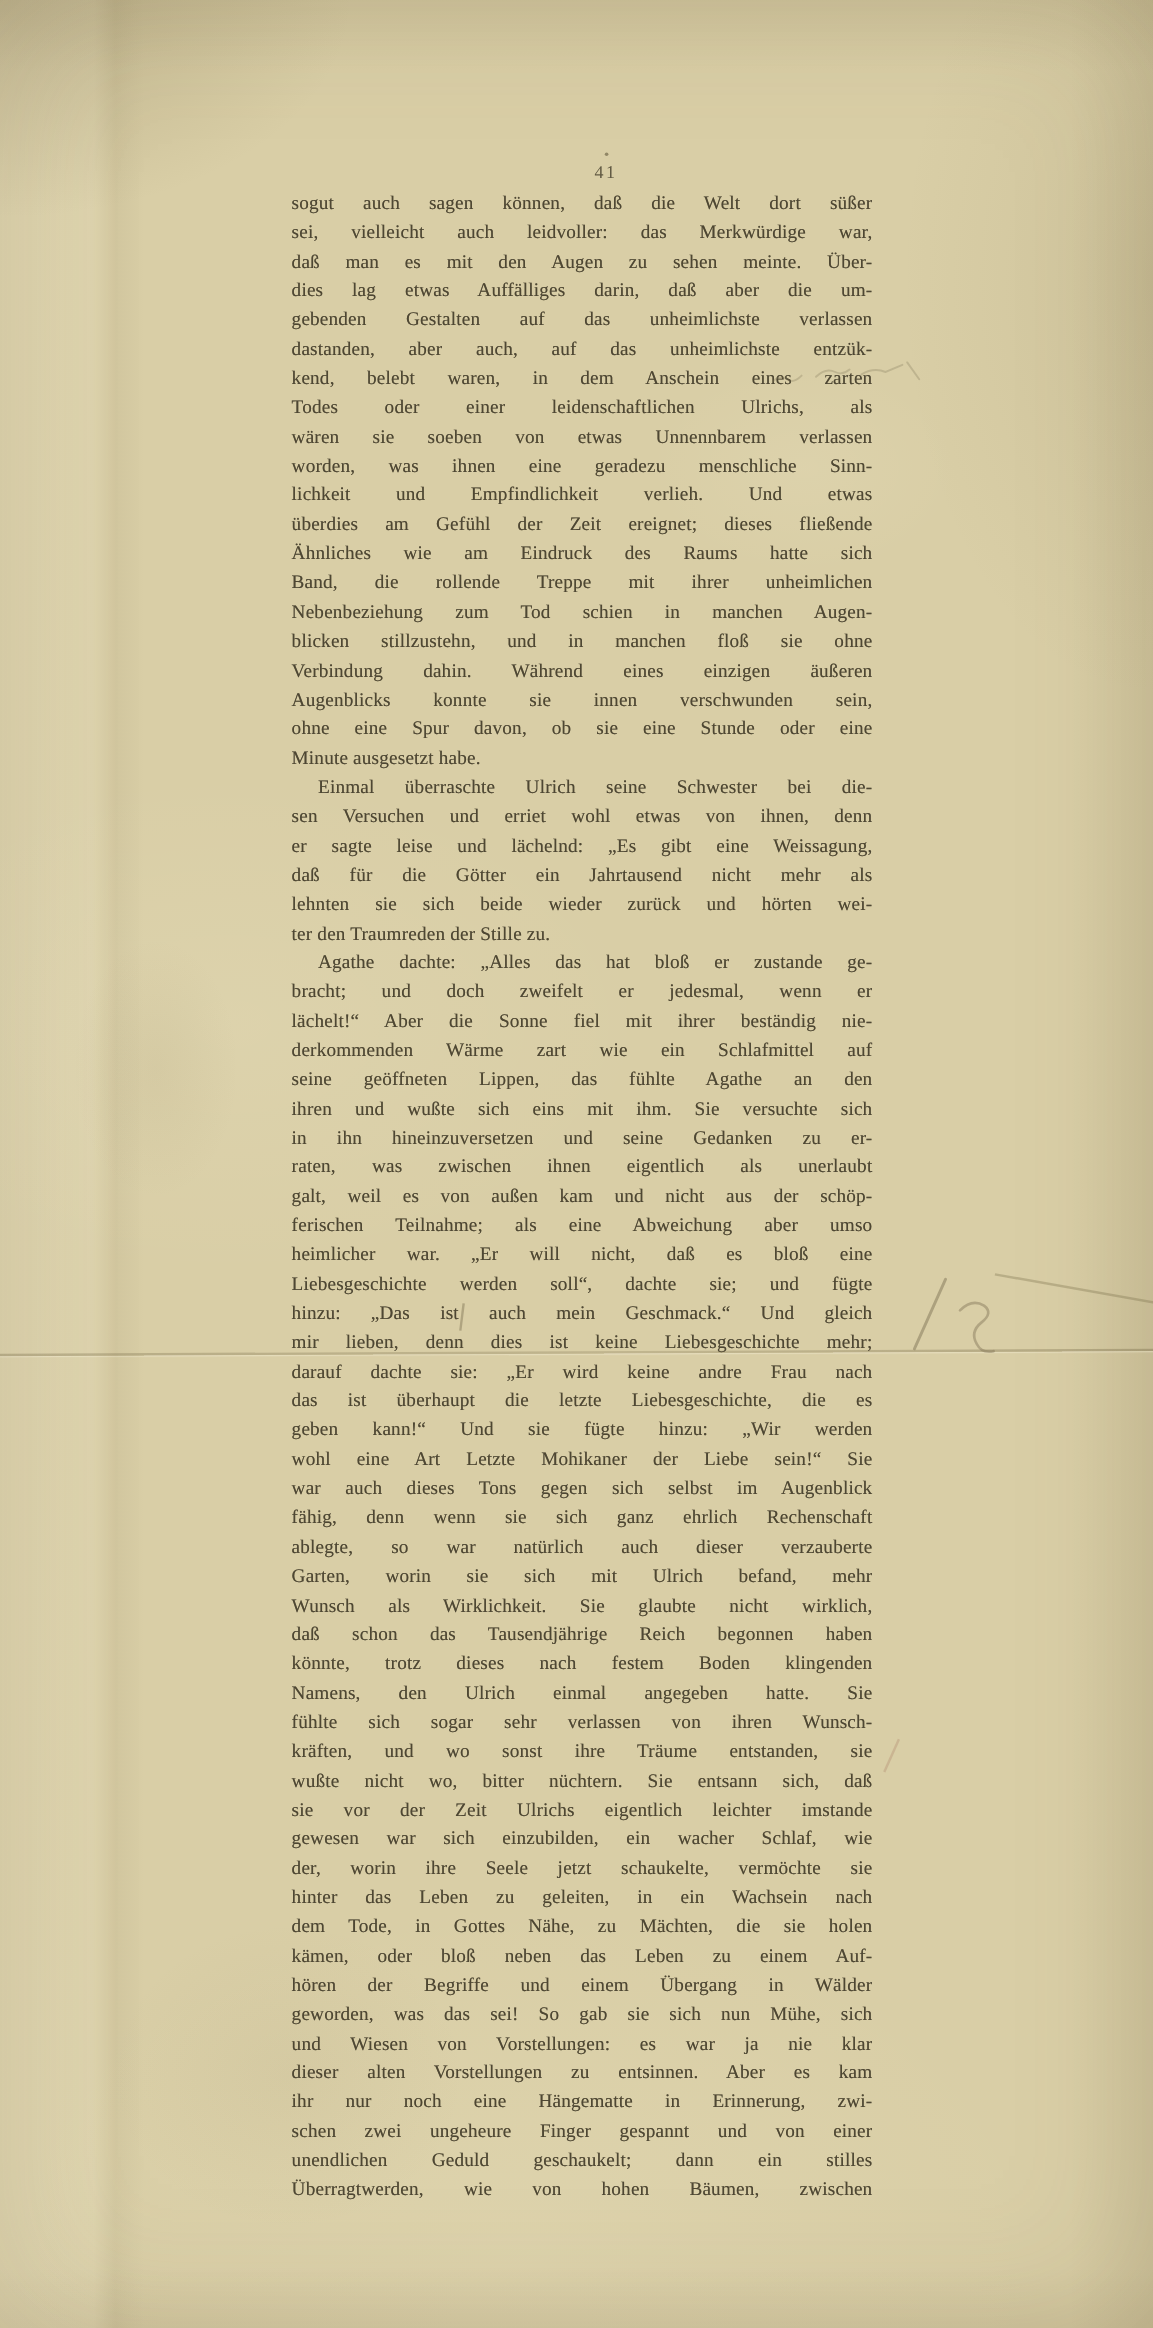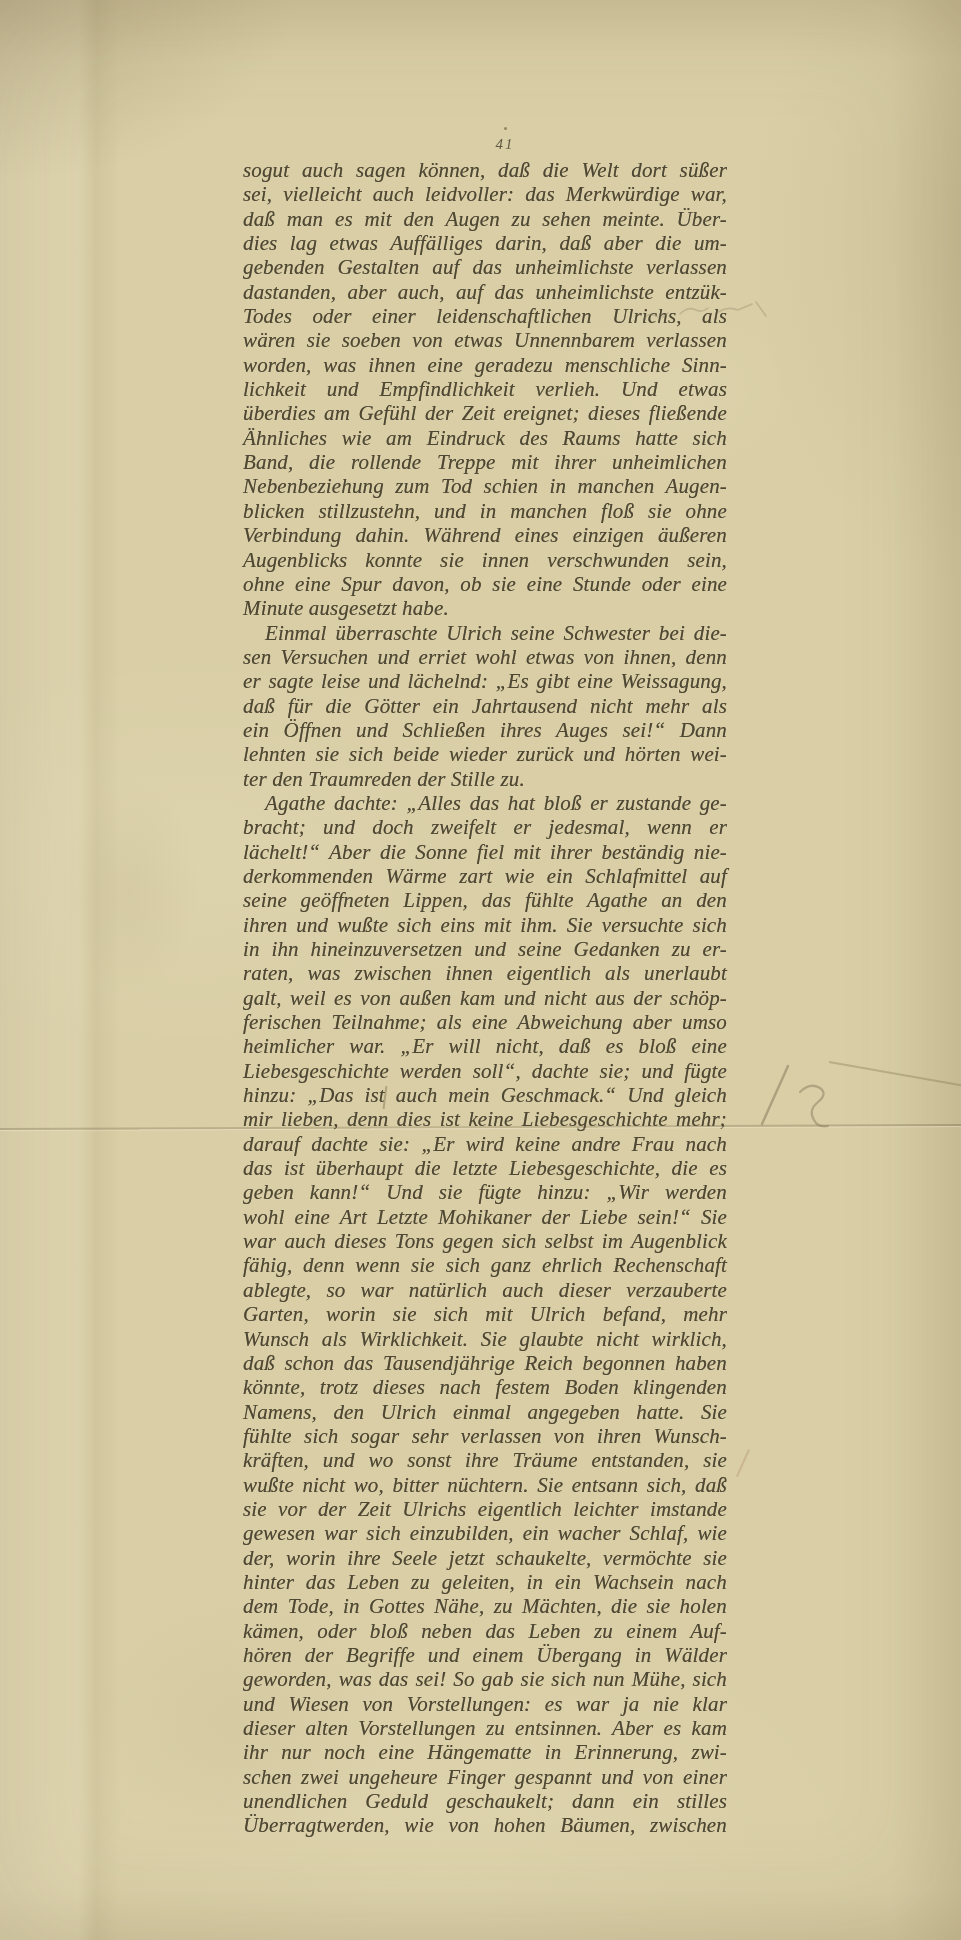"41" .page { font-style: italic -> none }
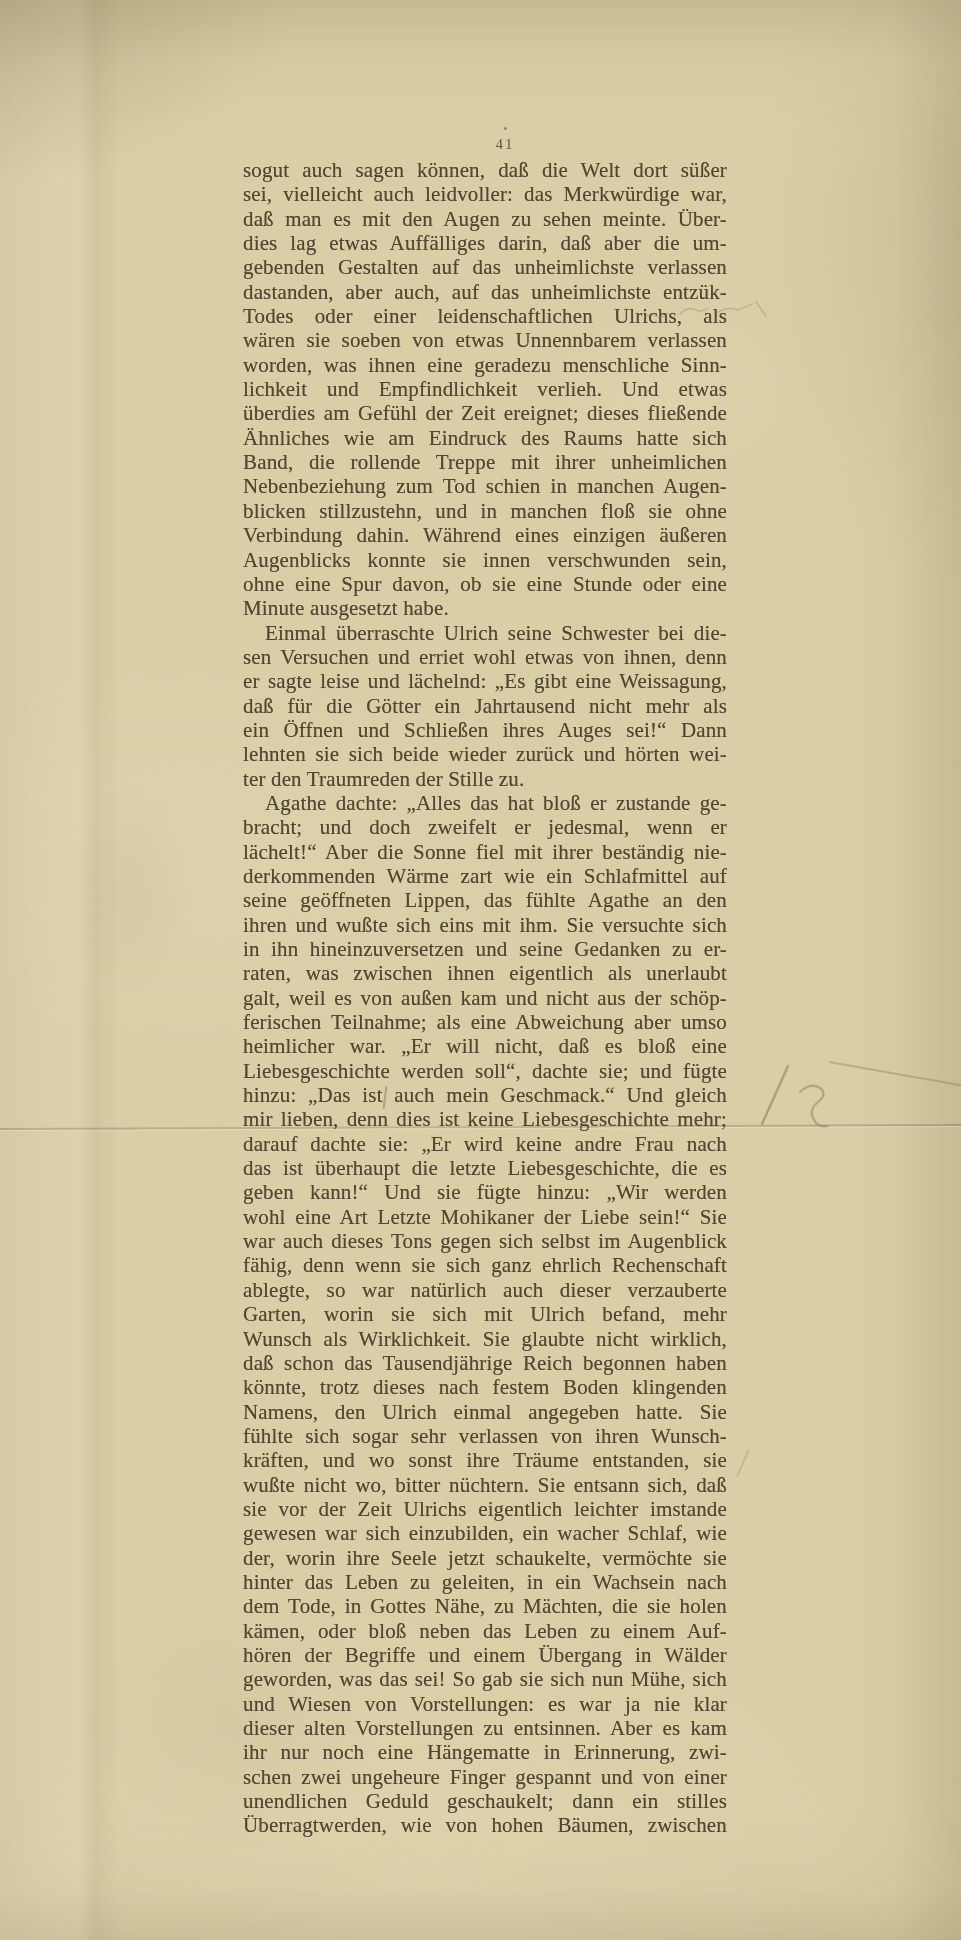"sogut auch sagen können, daß" .text-block { font-size: 21px -> 16px }
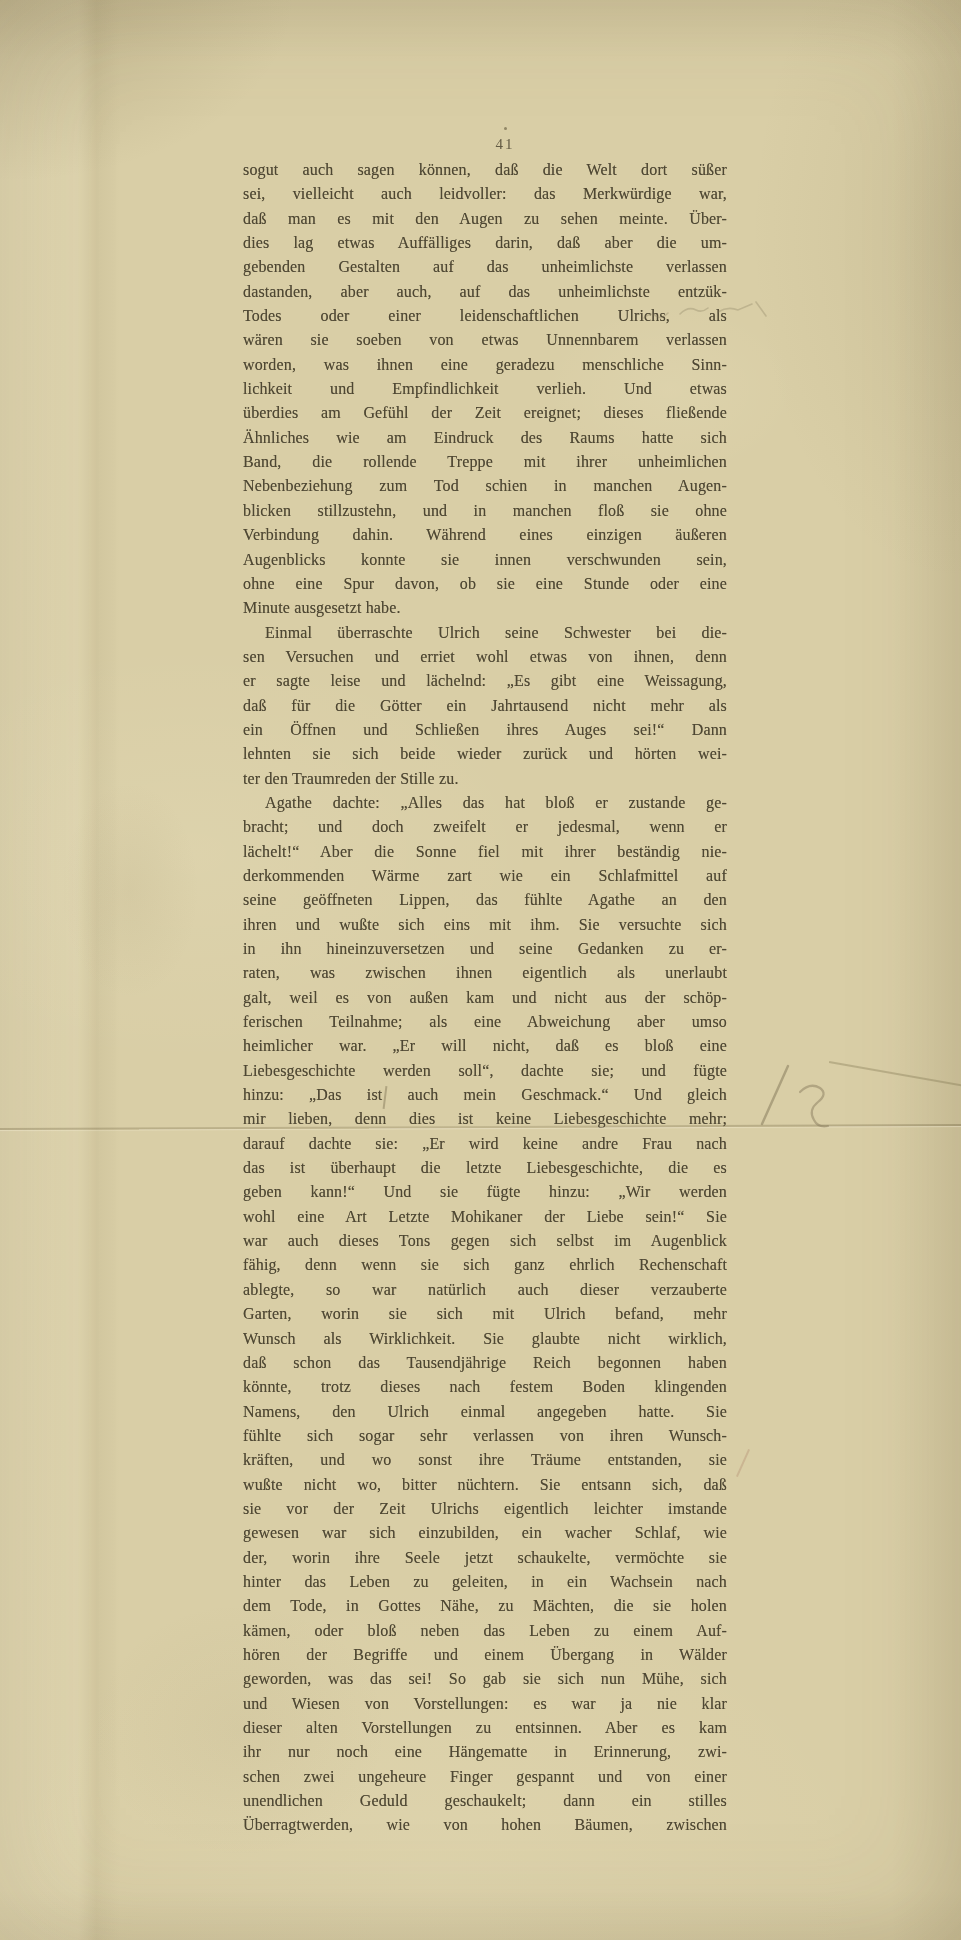"kend, belebt waren, in dem" div.line { html: none -> <div>kend, belebt waren, in dem Anschein eines zarten</div> }
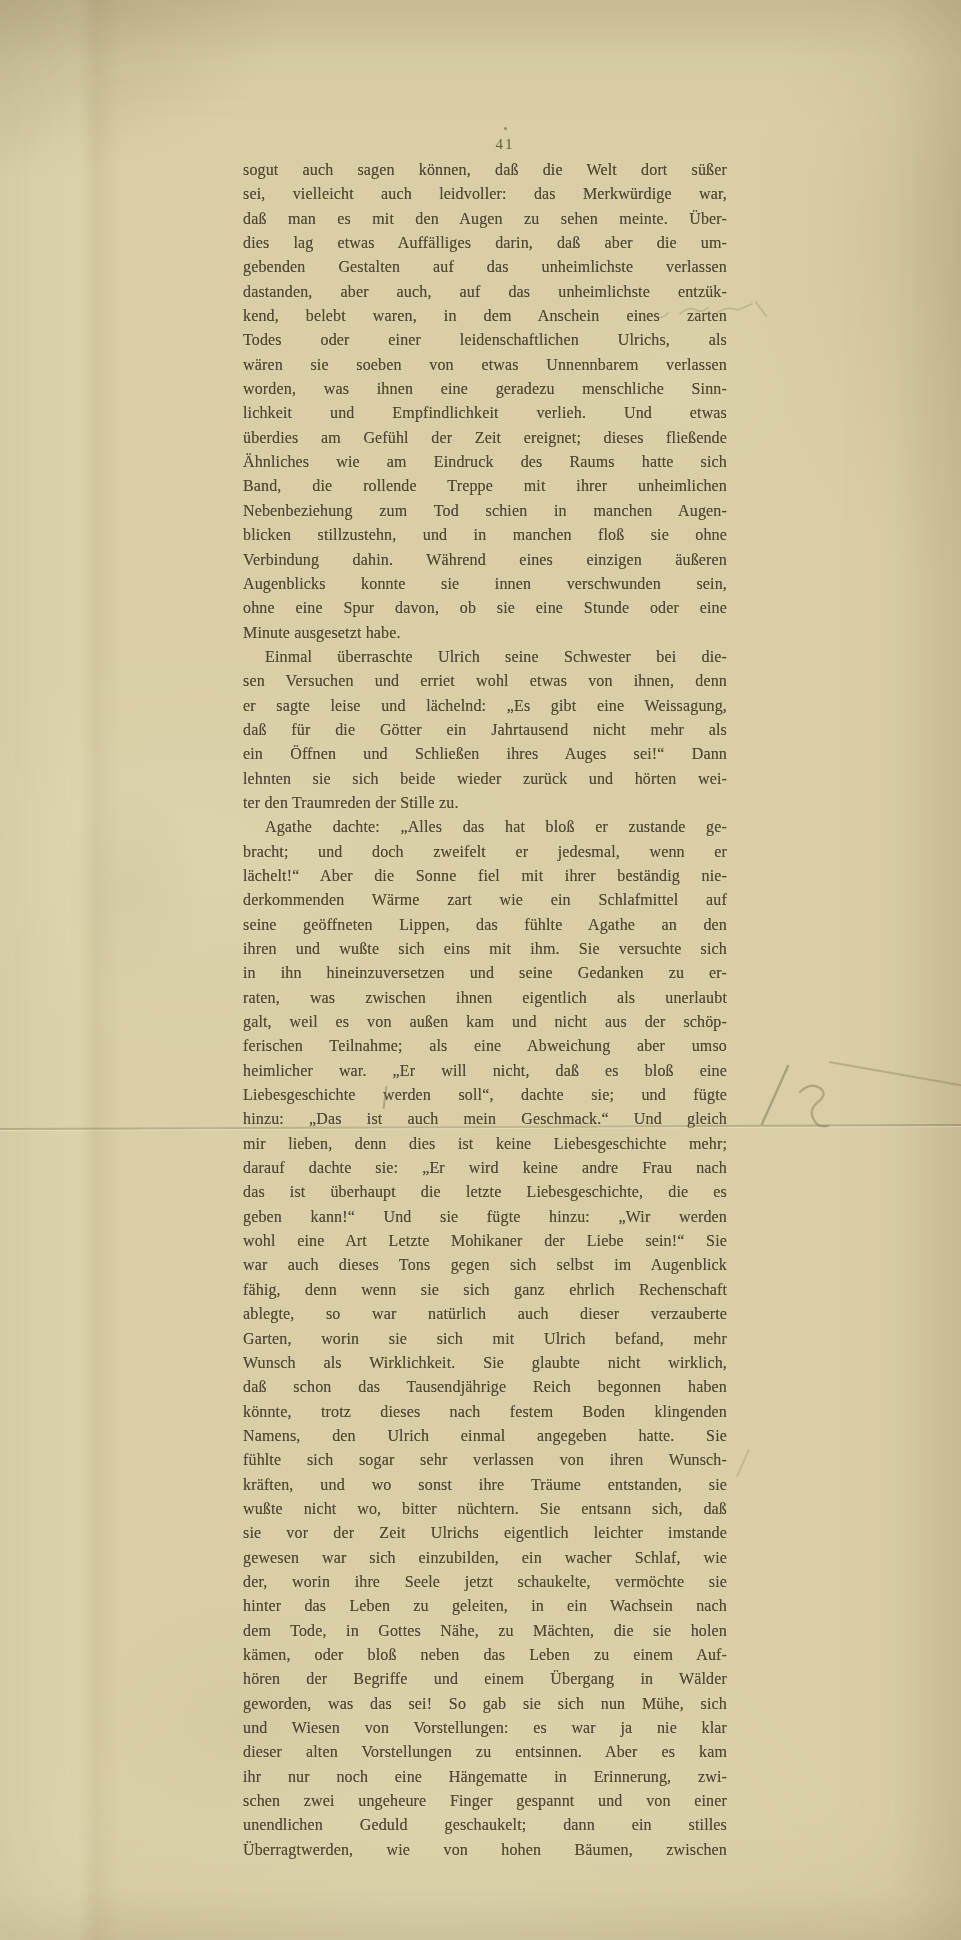"ein Öffnen und Schließen ihres" div.line { html: <div>ein Öffnen und Schließen ihres Auges sei!“ Dann</div> -> none }
